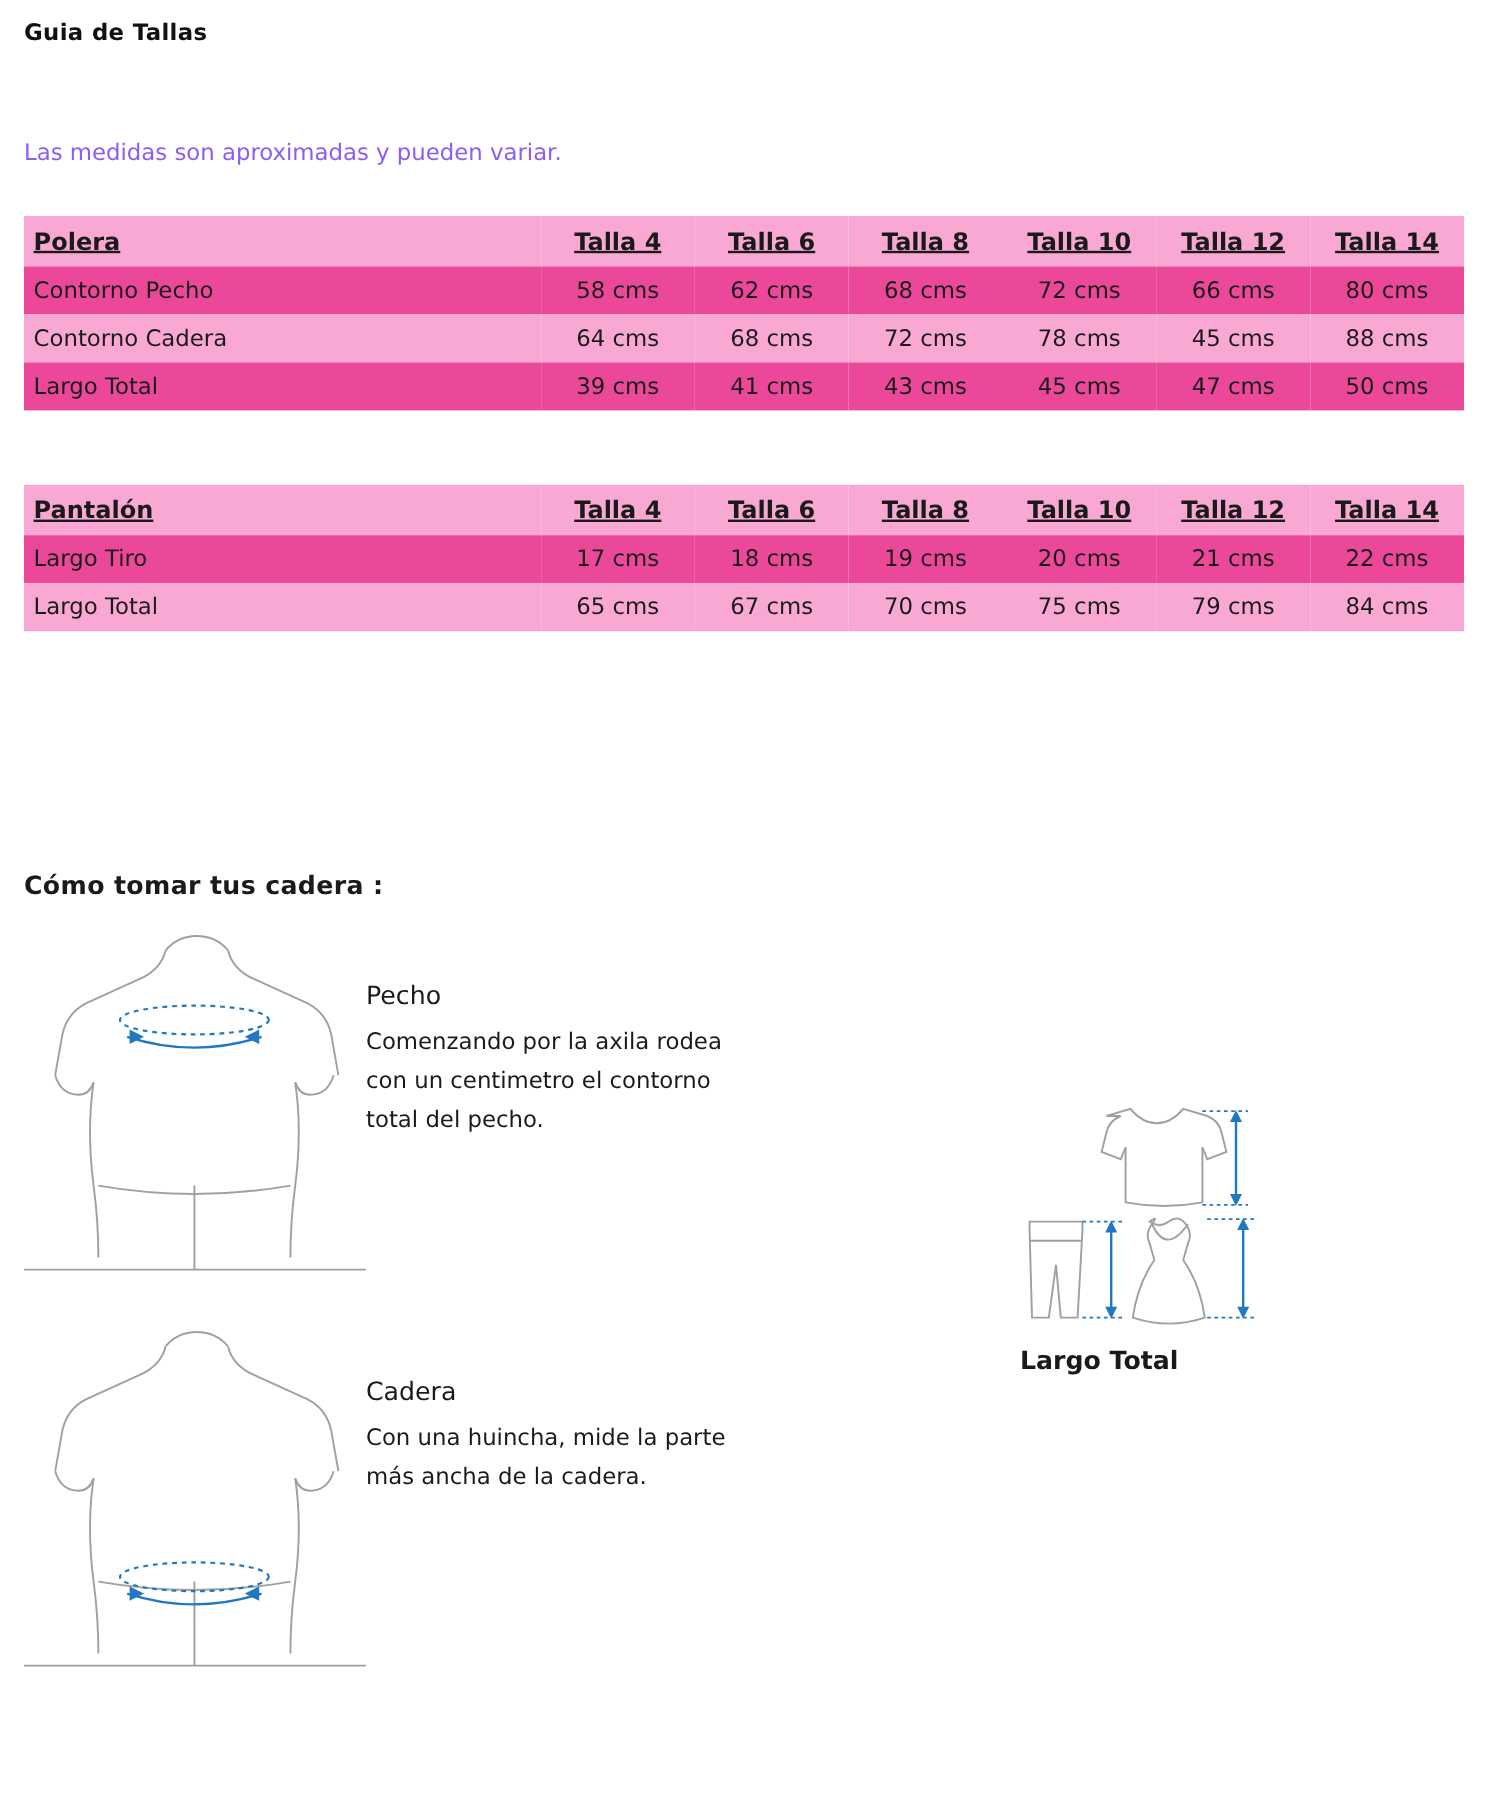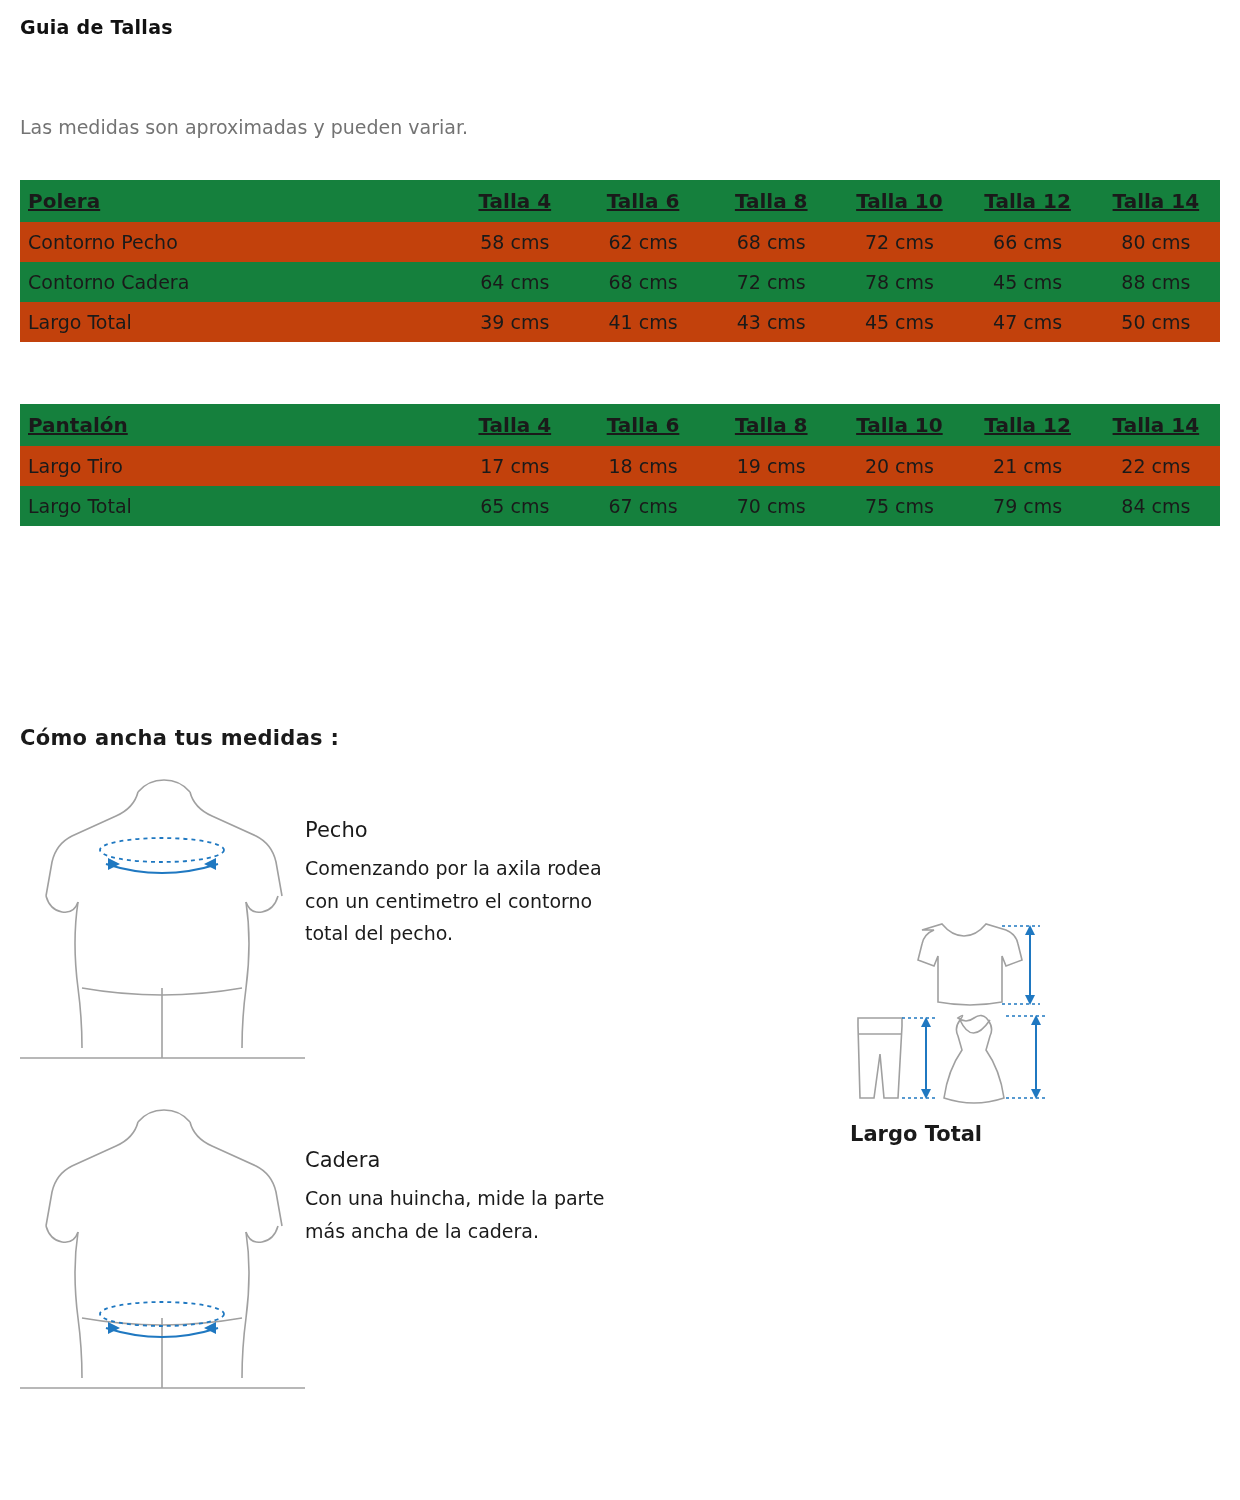"Las medidas son aproximadas y" .intro { color: #737373 -> #8b5cf6 }
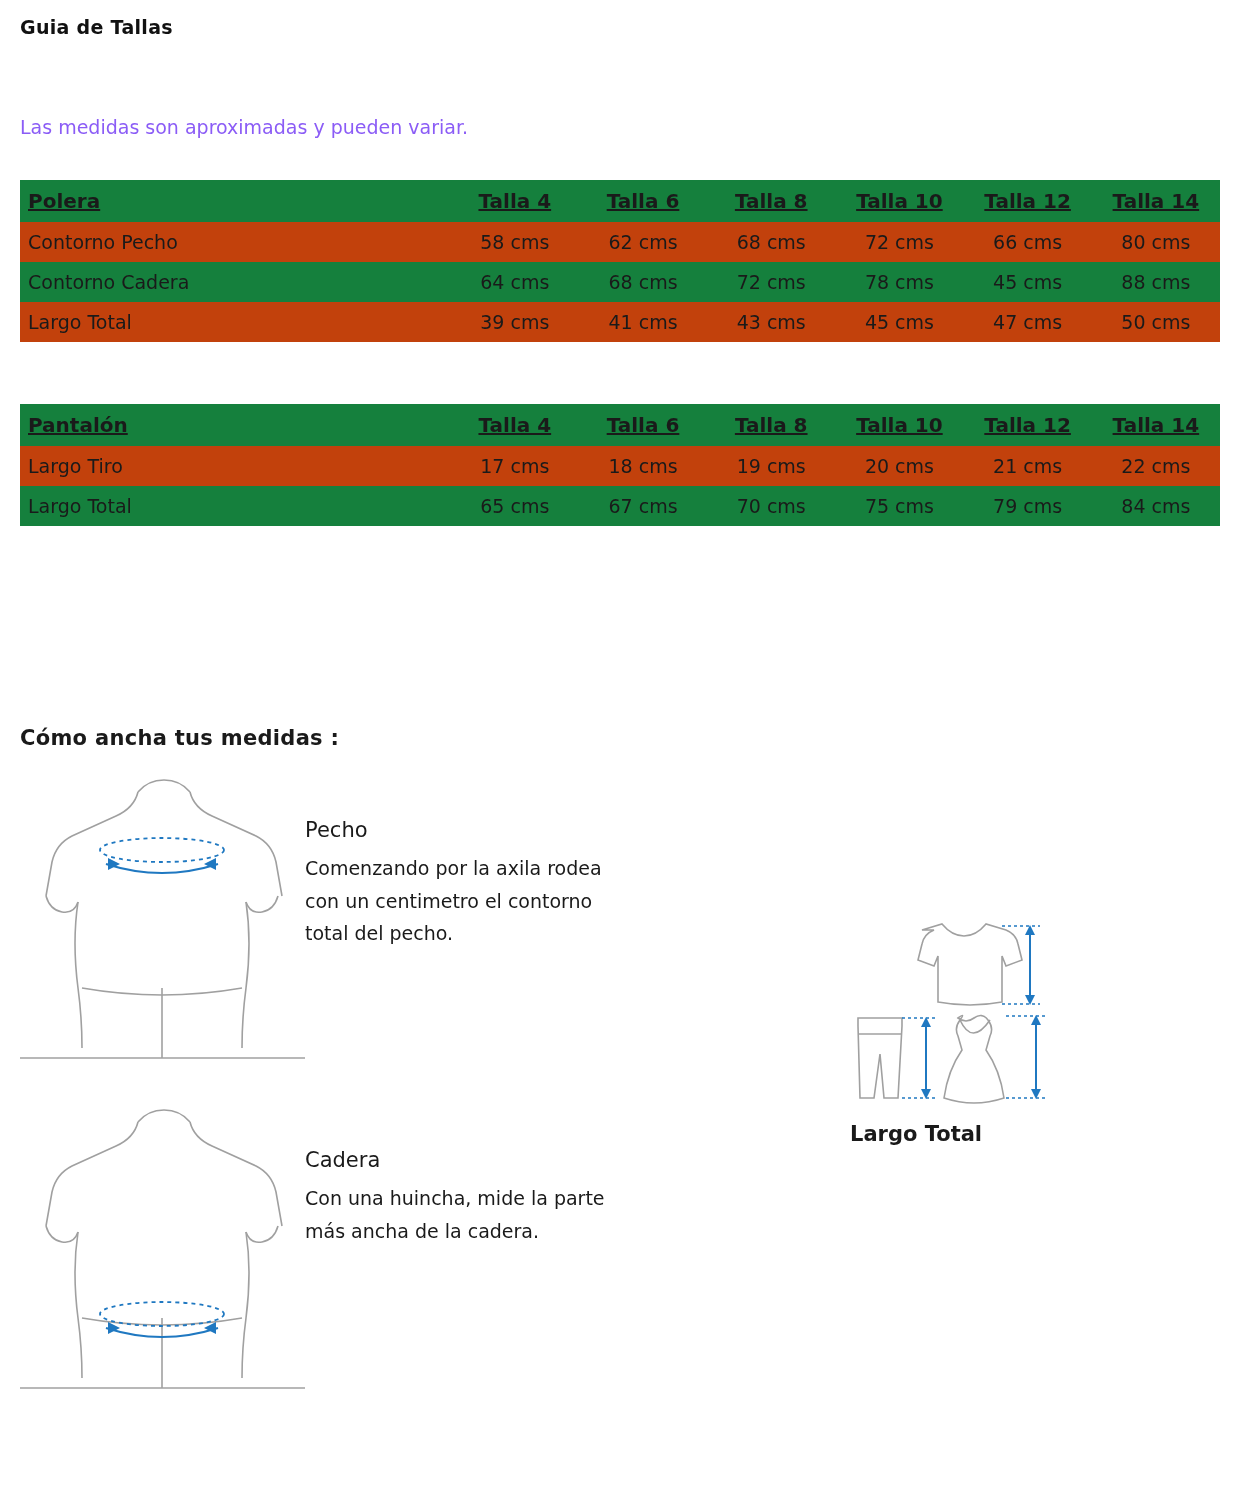"Polera" table.size-table tr.shaded { background: #15803d -> #f9a8d4 }
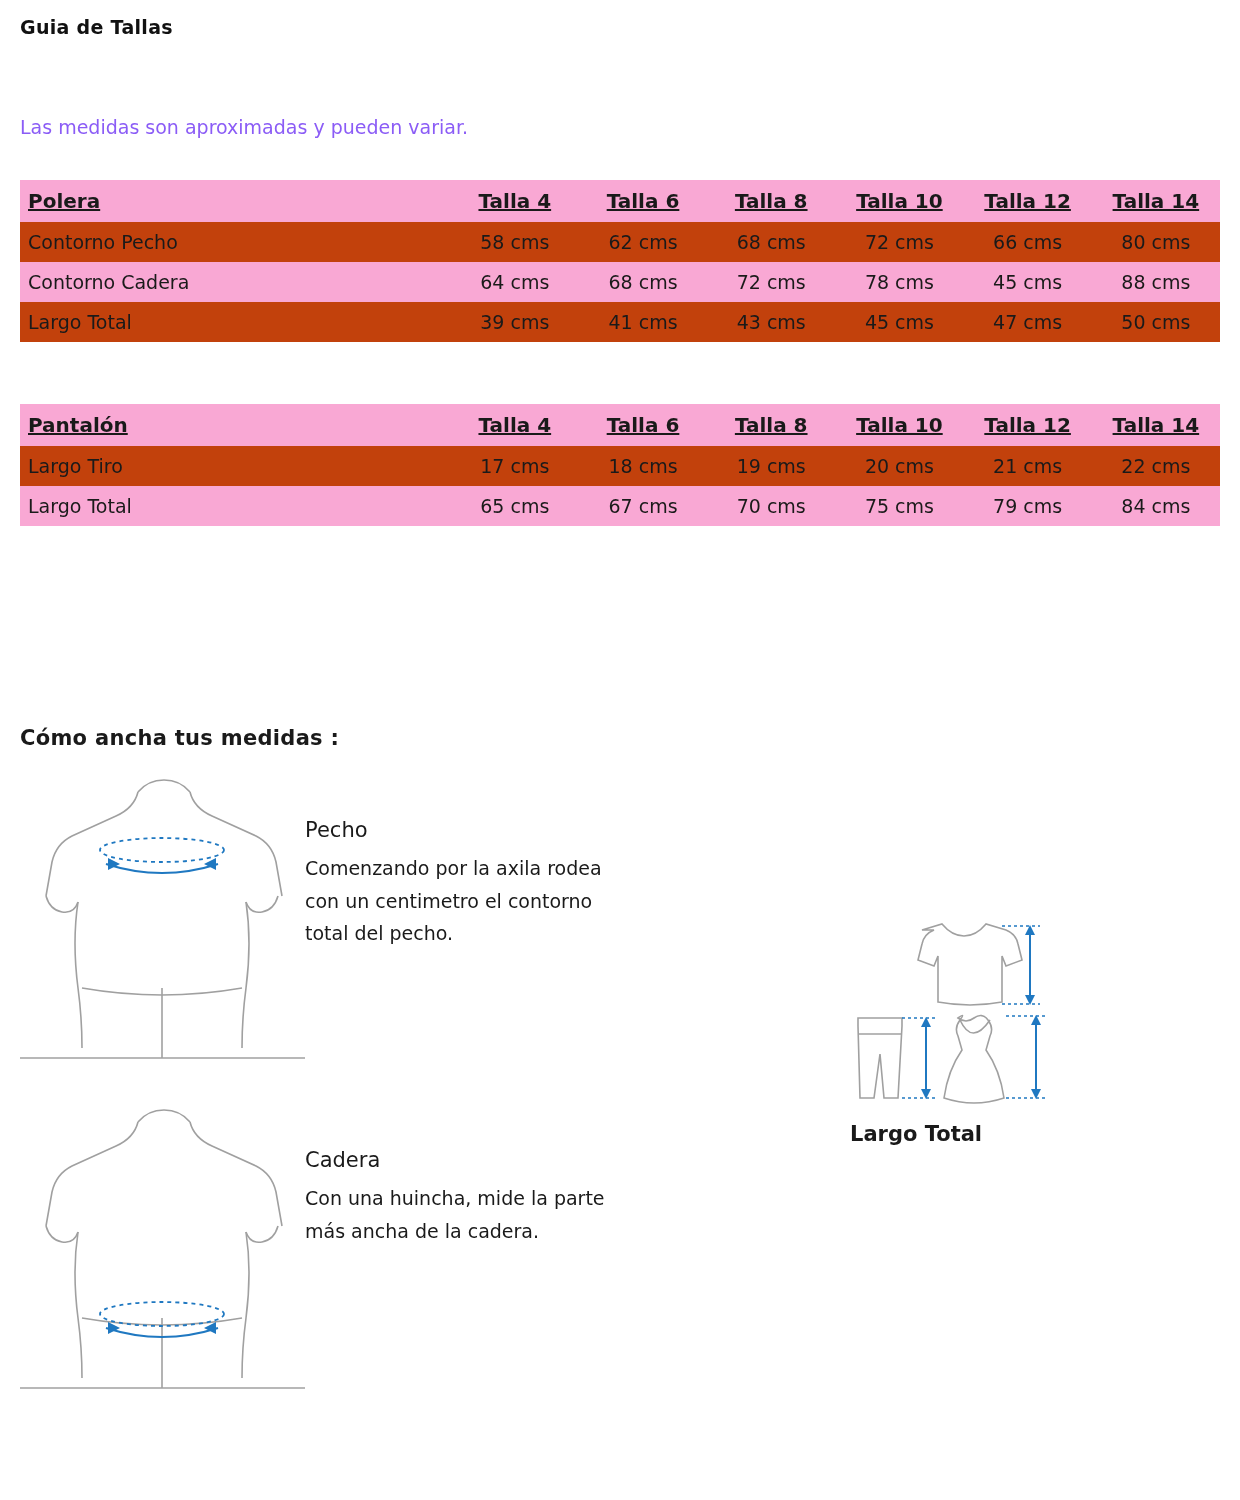"Contorno Pecho" table.size-table tr.plain { background: #c2410c -> #ec4899 }
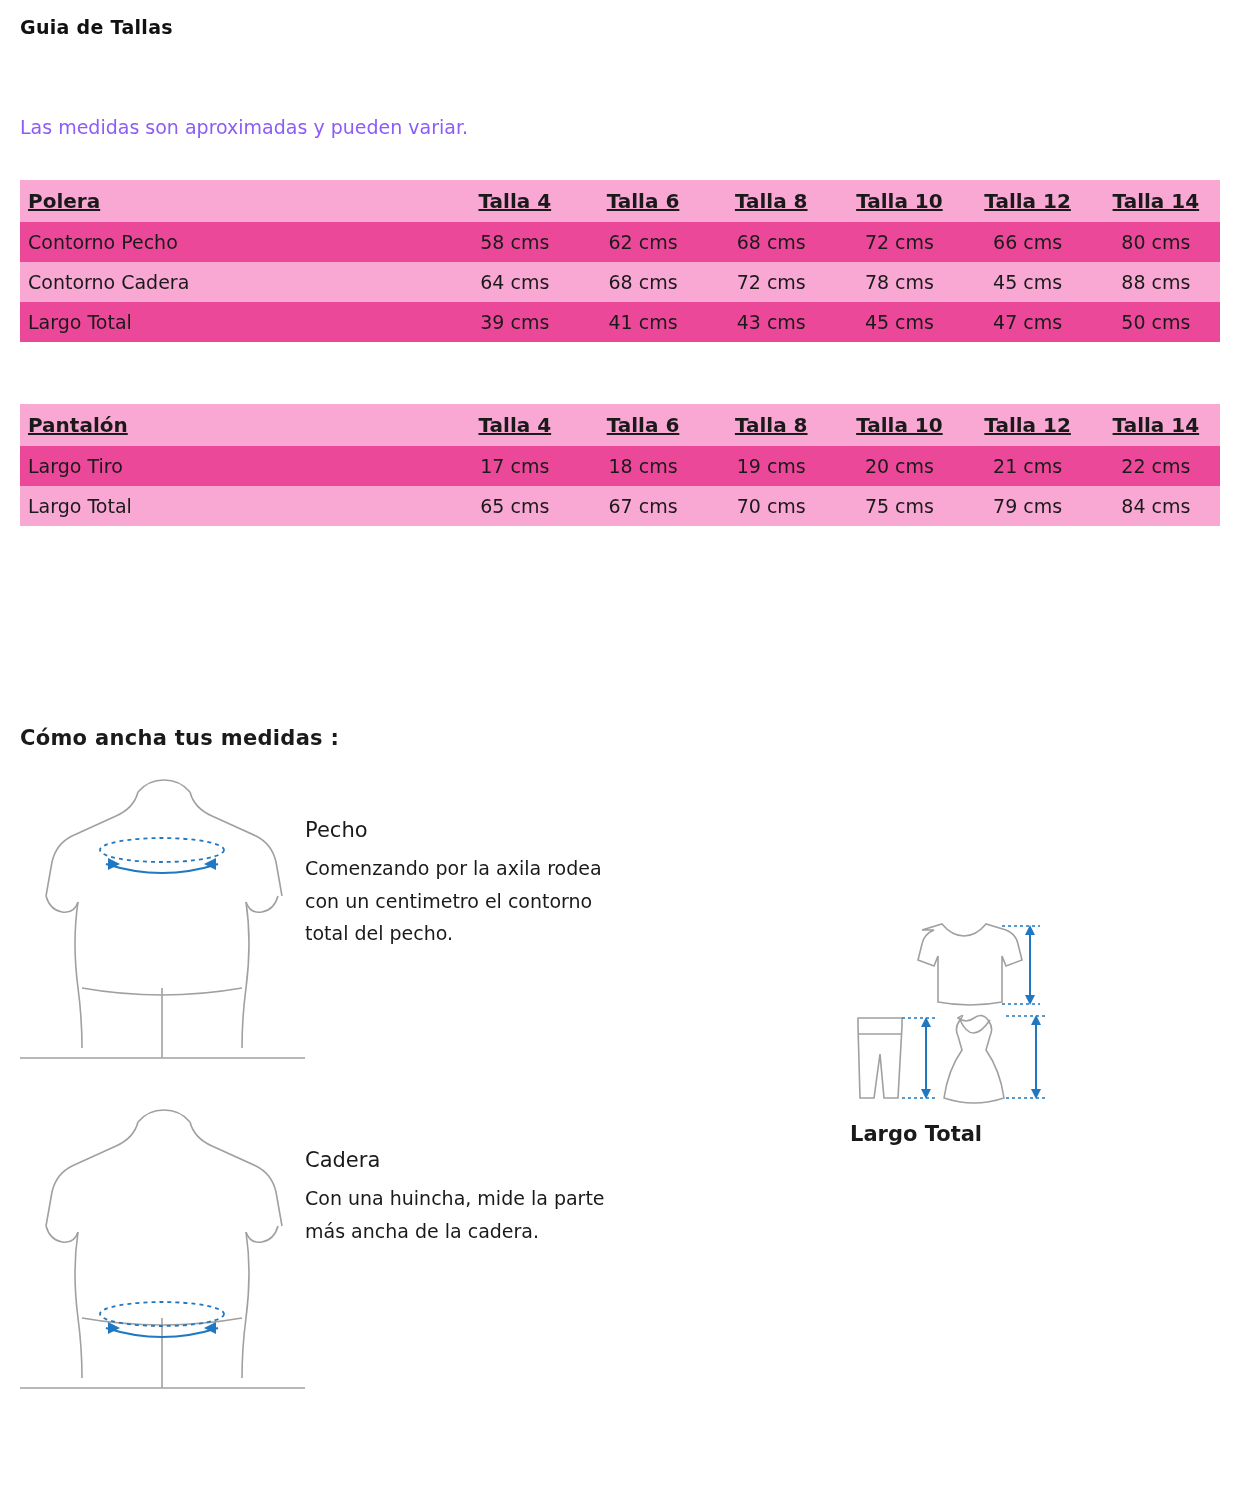"Cómo ancha tus medidas :" div.howto-title { text: ancha tus medidas -> tomar tus cadera }
